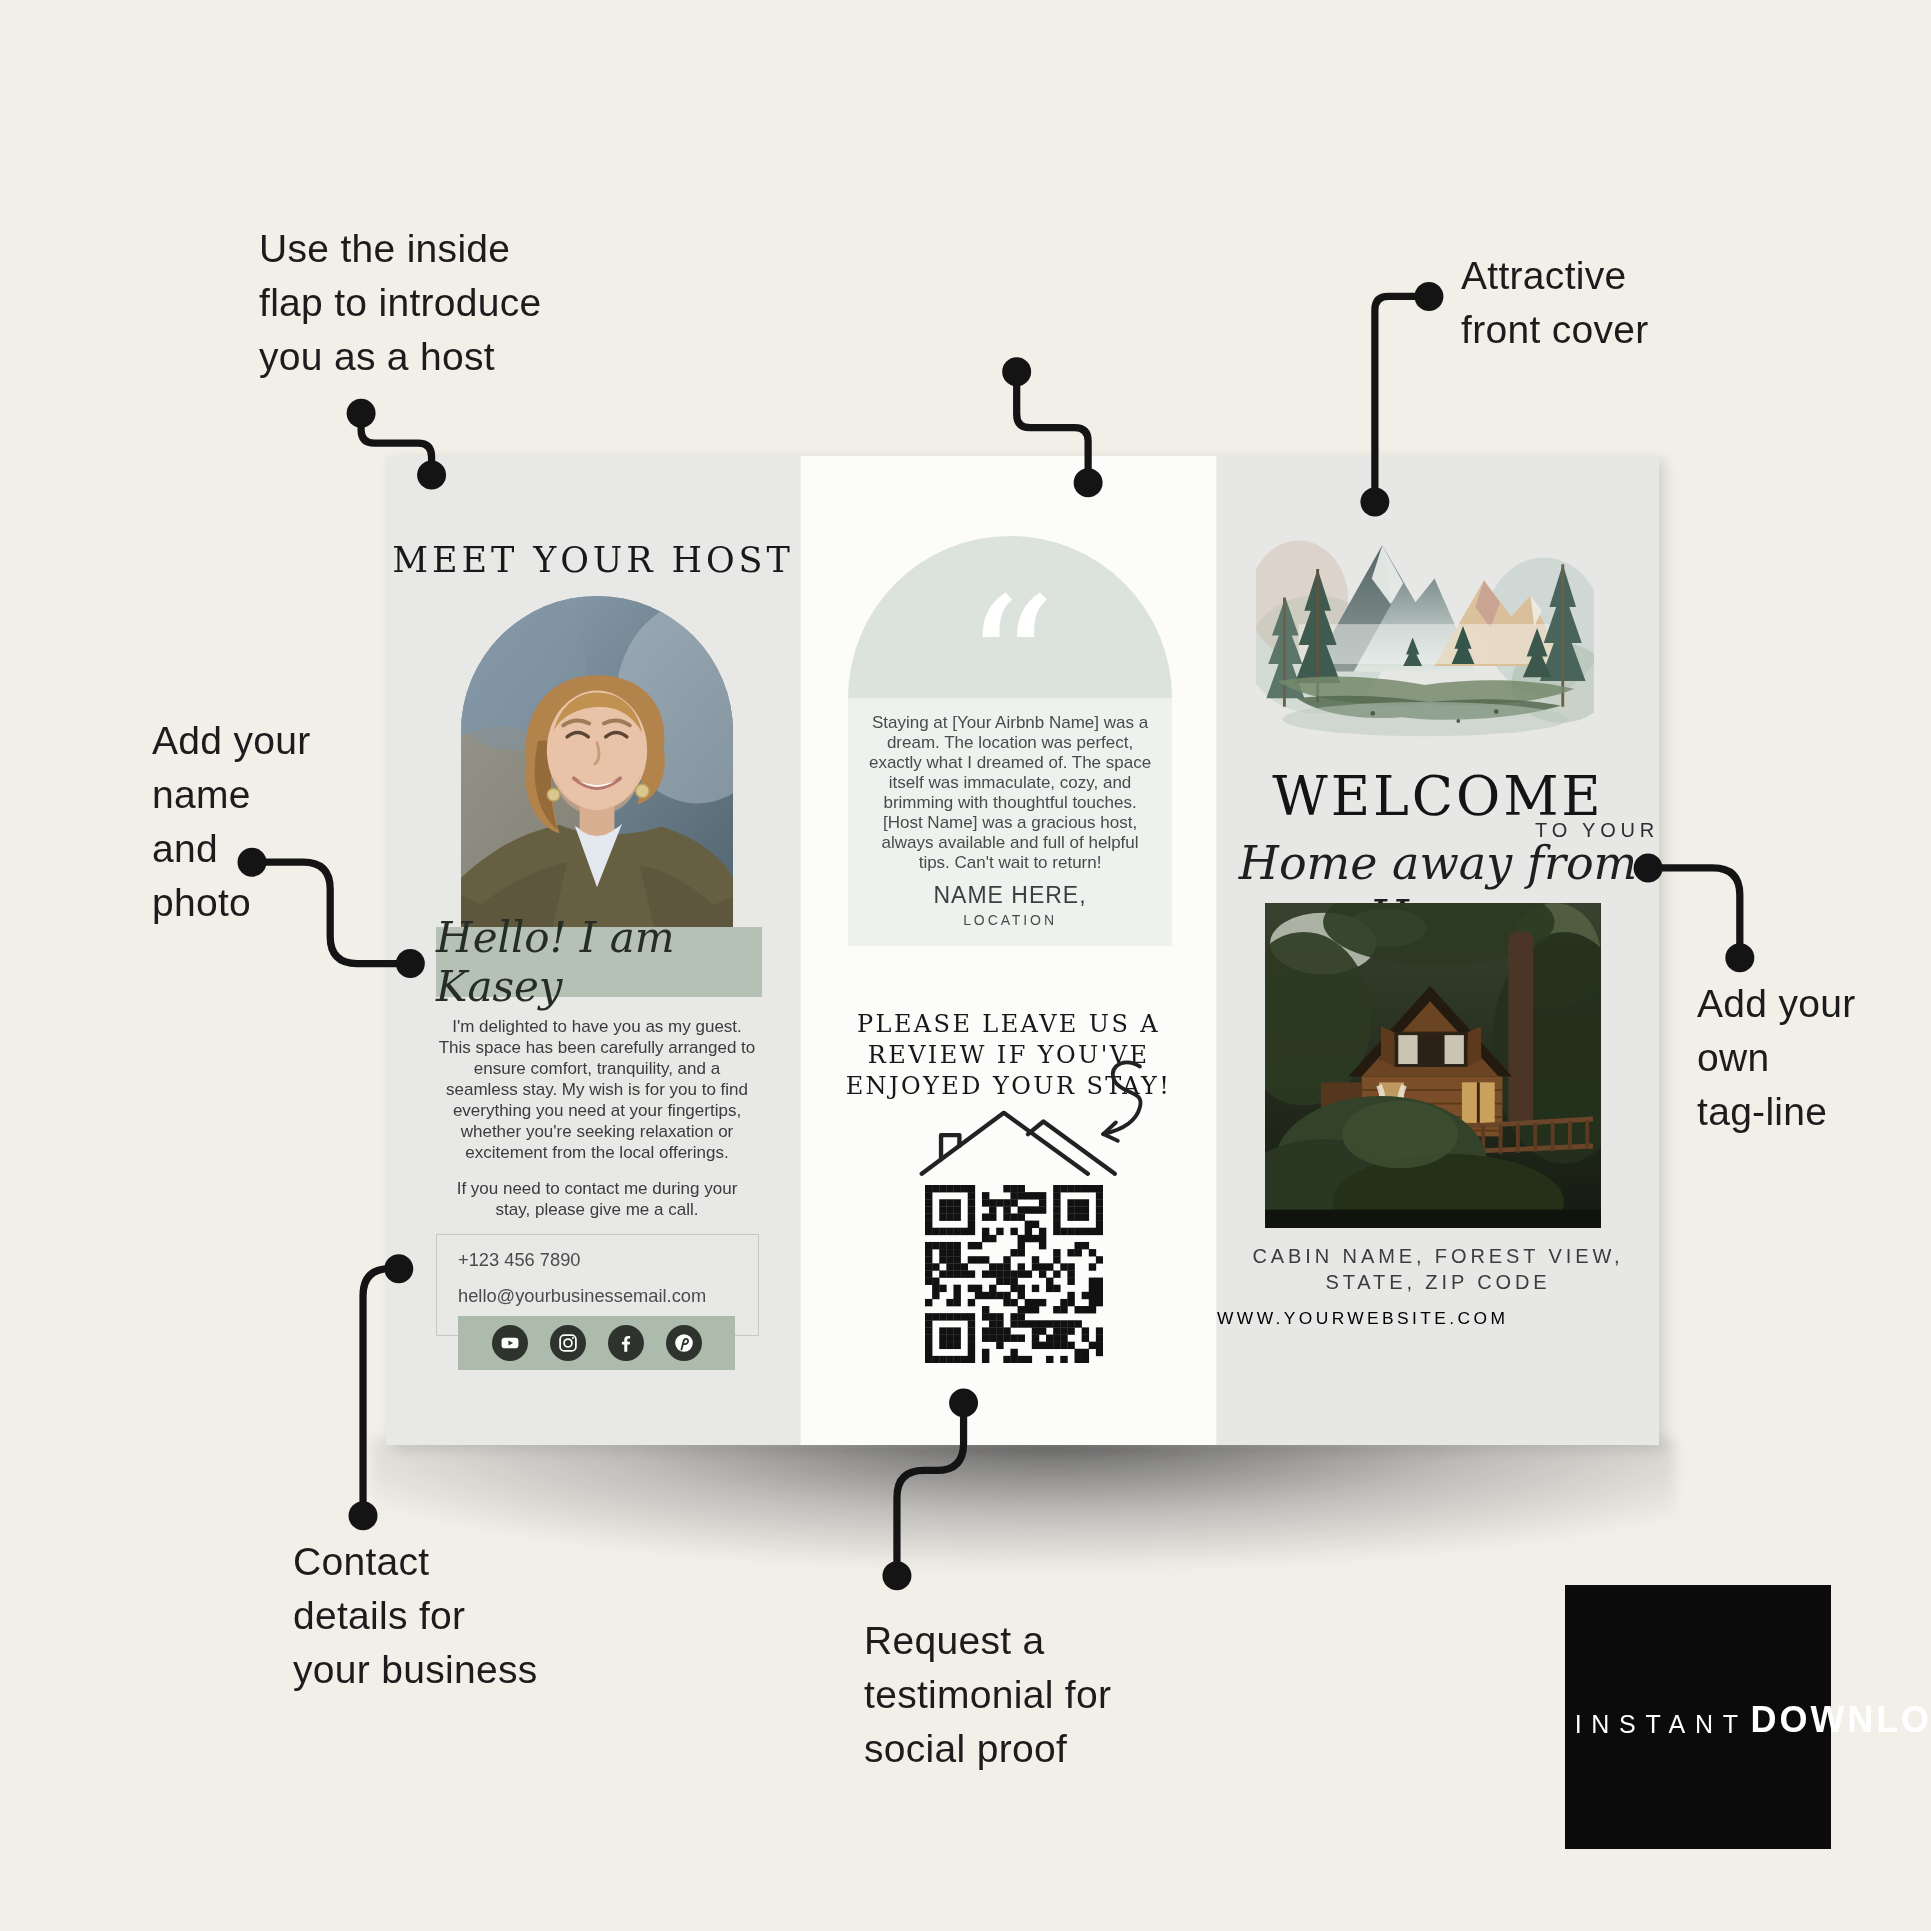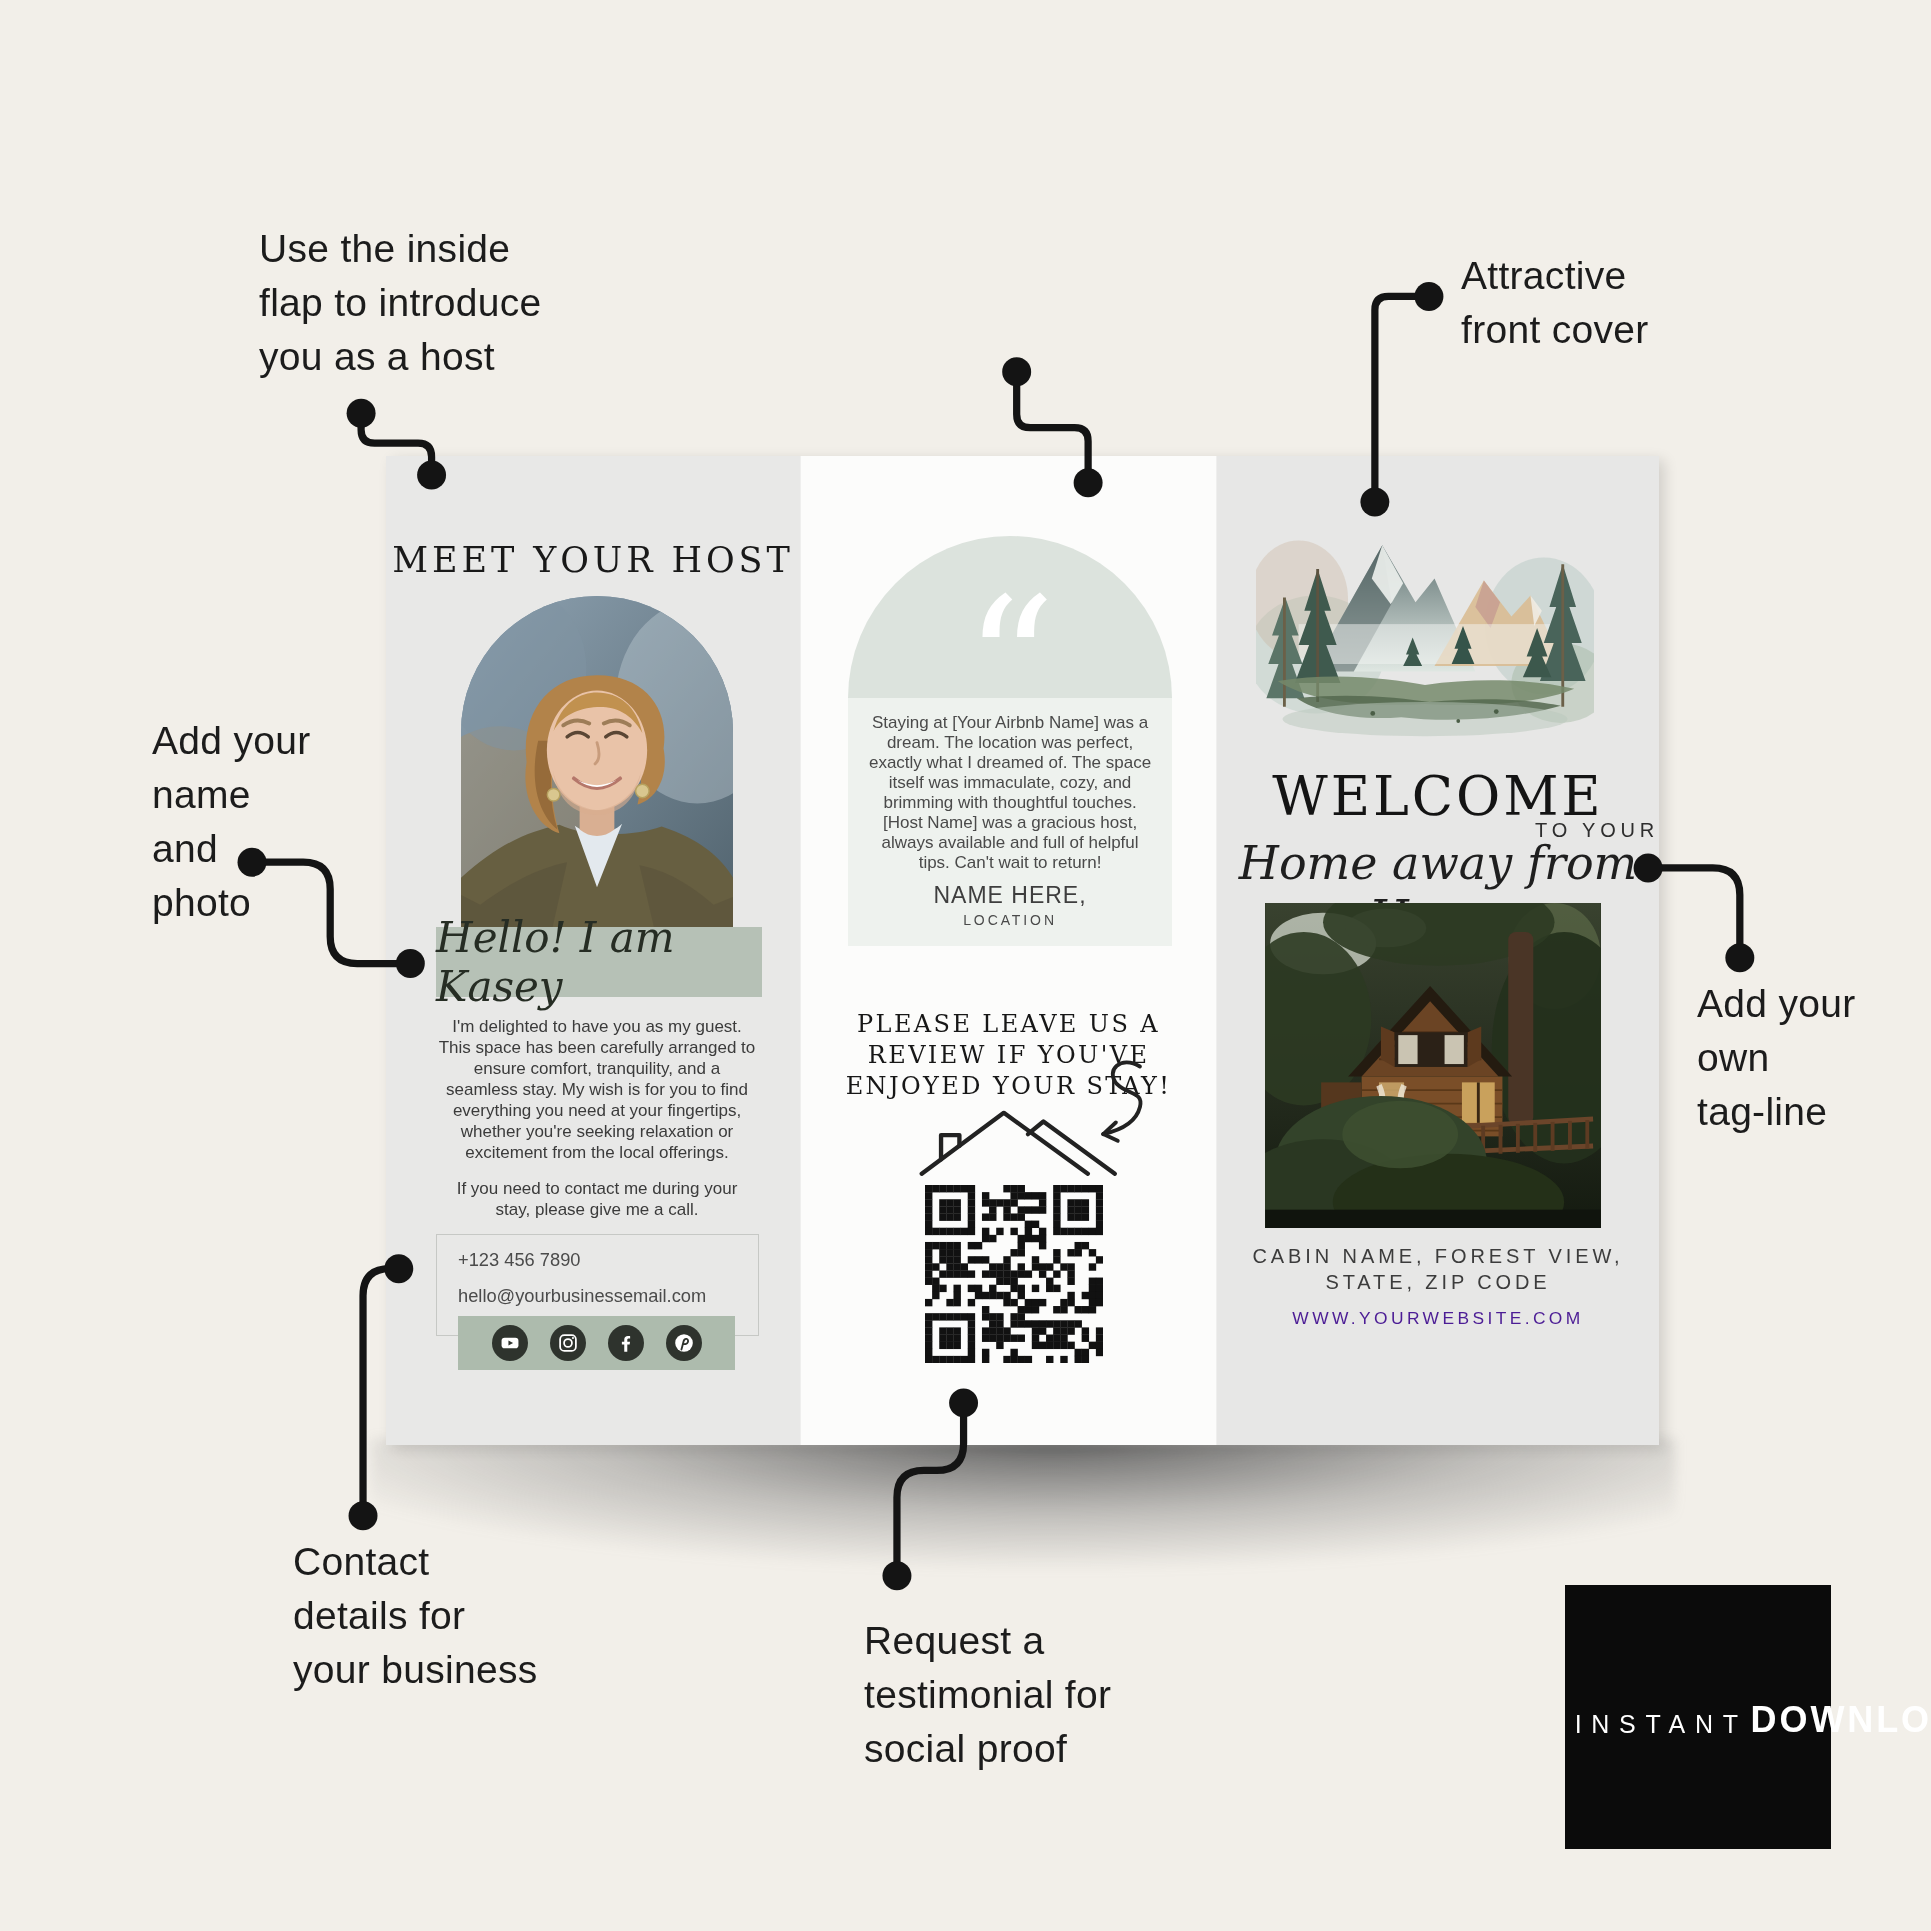"WWW.YOURWEBSITE.COM" .web { color: #4c1d95 -> #000000; text-align: center -> none }
